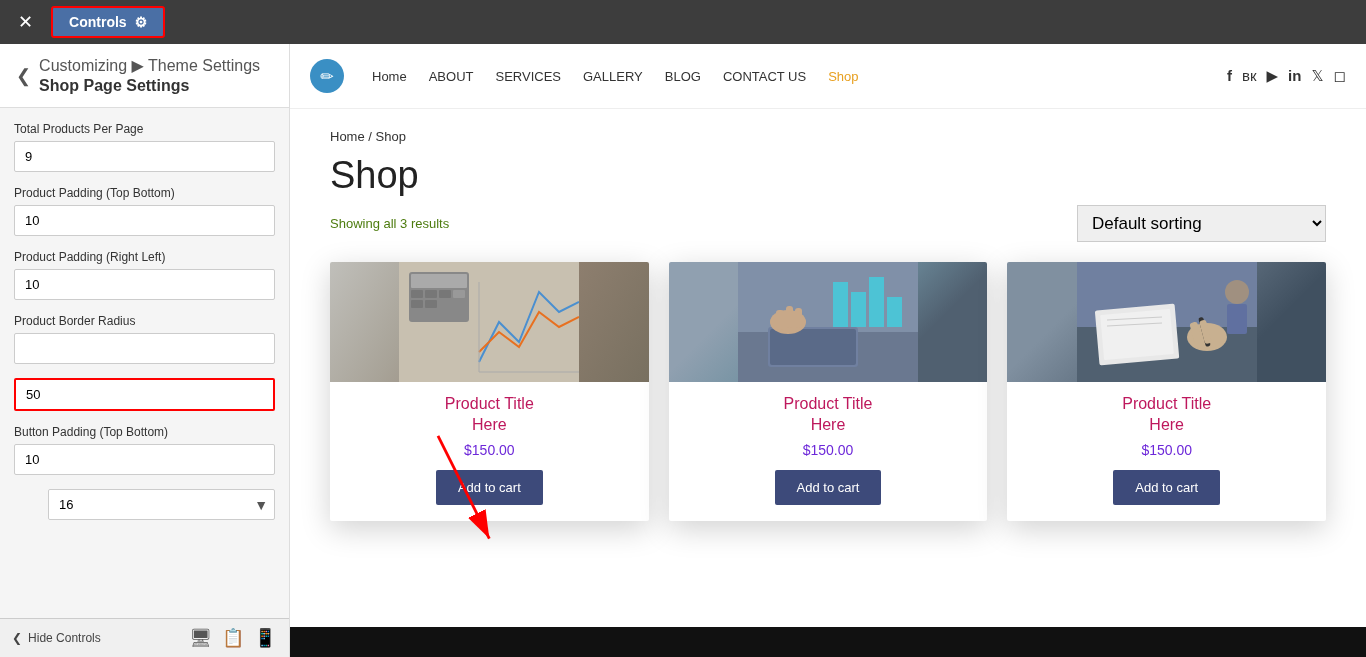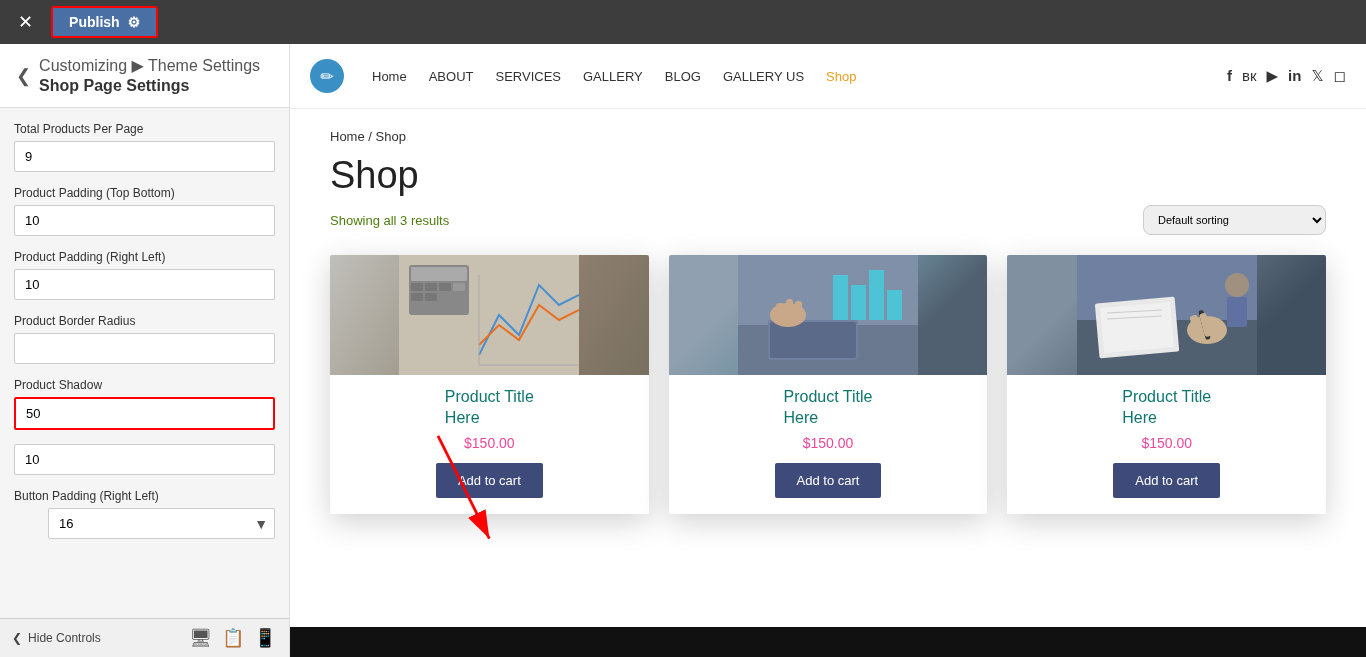"Publish" span { text: Publish -> Controls }
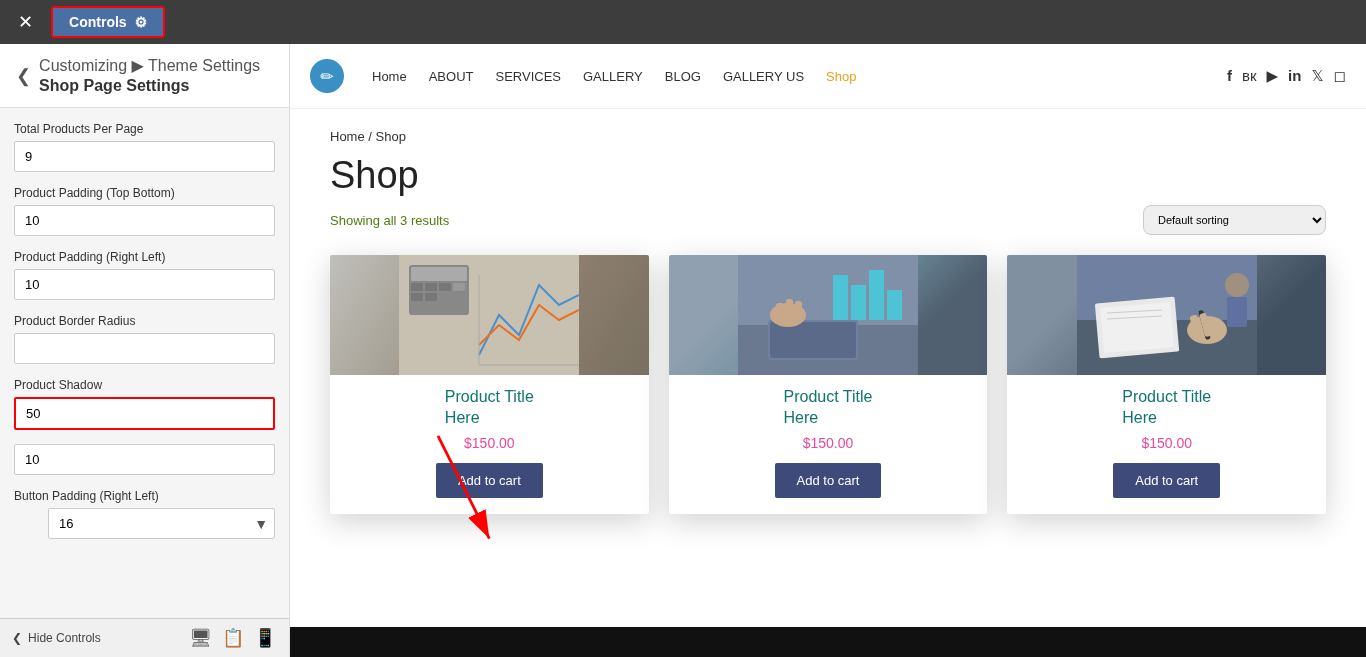"GALLERY US" a { text: GALLERY -> CONTACT }
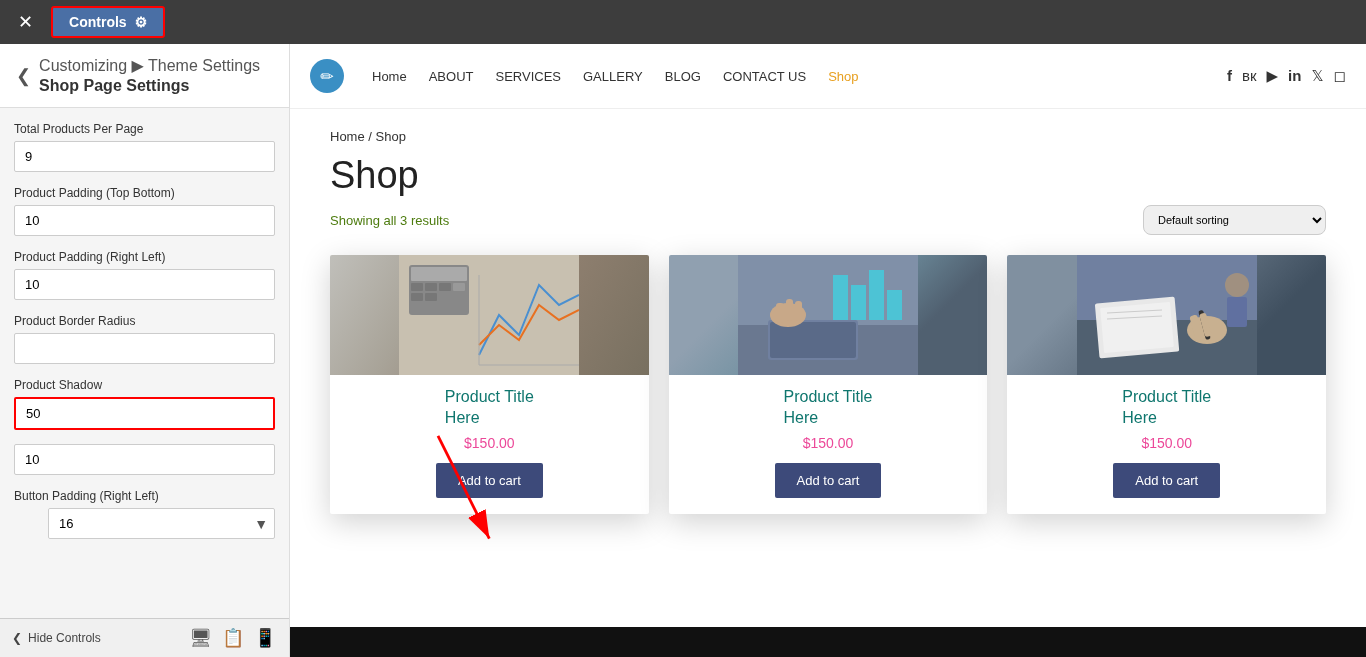"Default sorting" .sort-select { border-radius: 8px -> 0; font-size: 11px -> 17px }
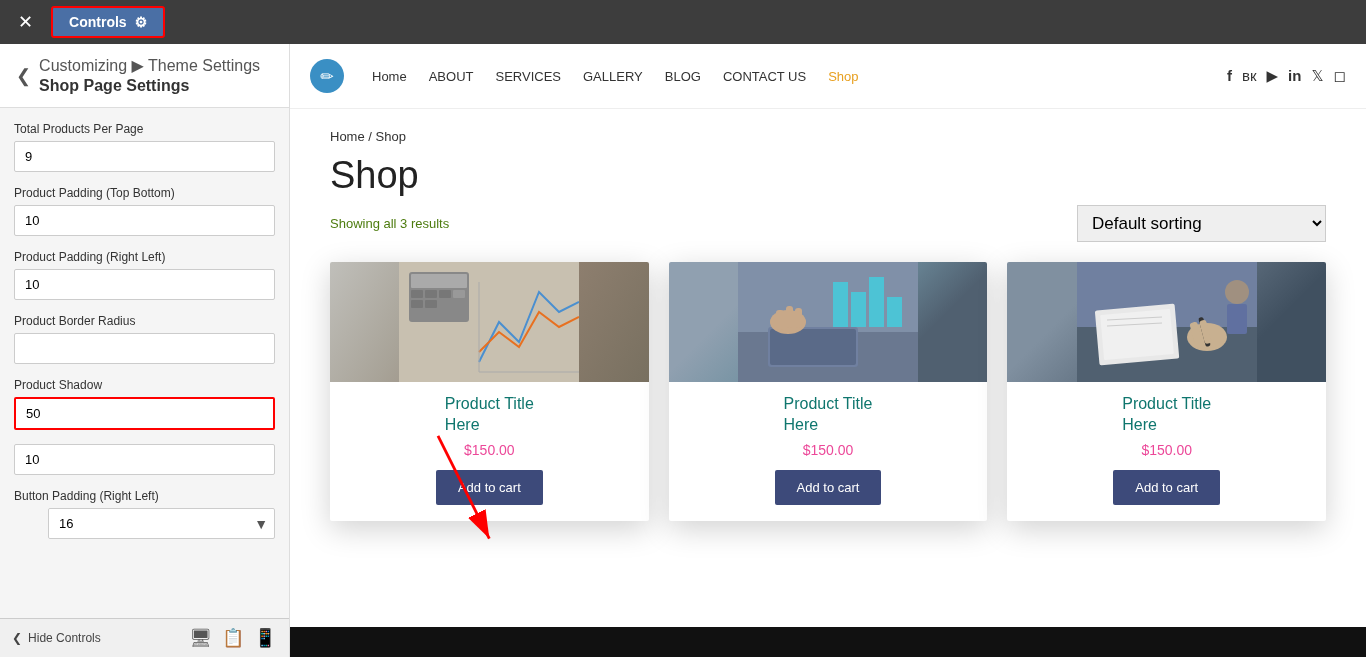"Product Shadow" label.field-label { html: <label>Product Shadow</label> -> none }
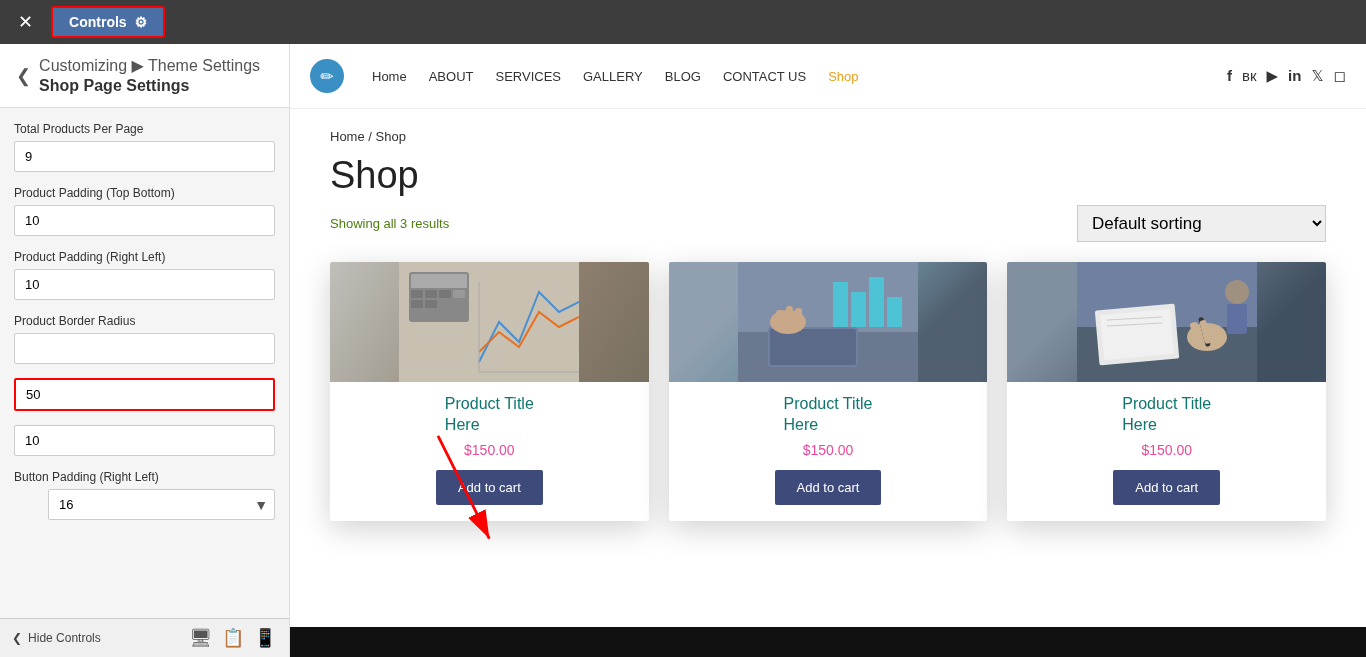"Product Title" .product-title { color: #0f766e -> #be185d; text-align: none -> center }
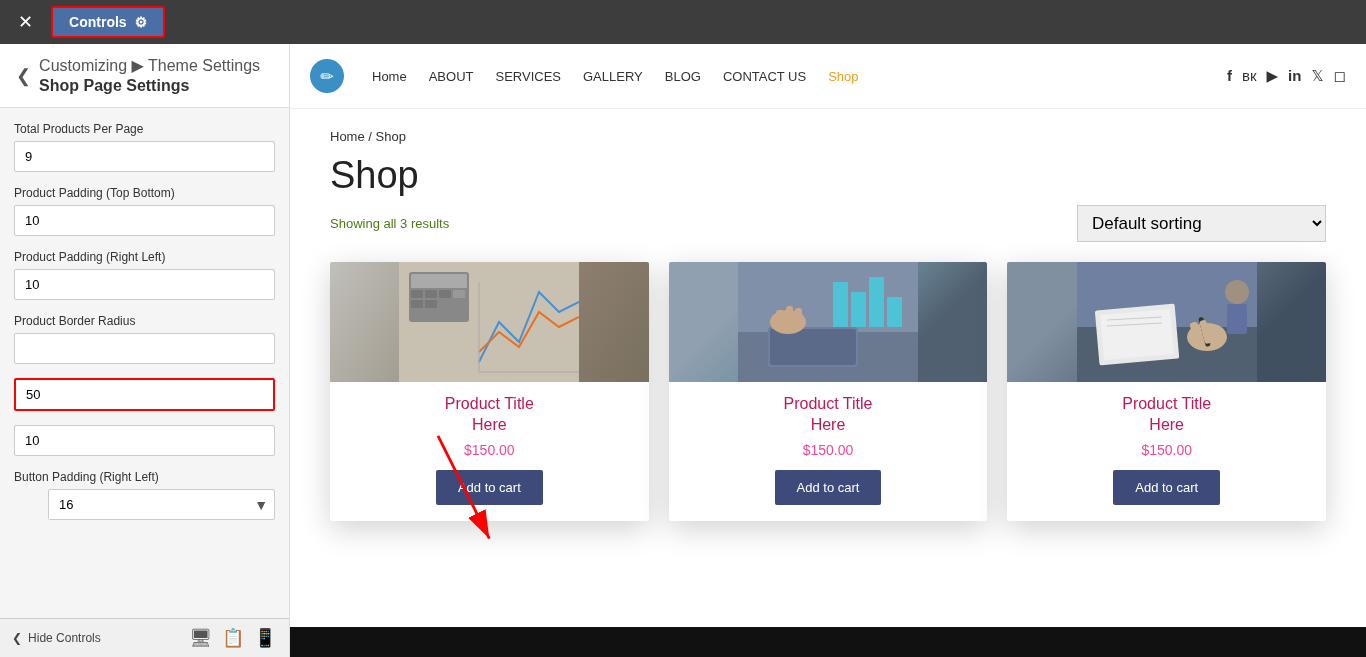"Button Padding (Top Bottom)" label.field-label { html: none -> <label>Button Padding (Top Bottom)</label> }
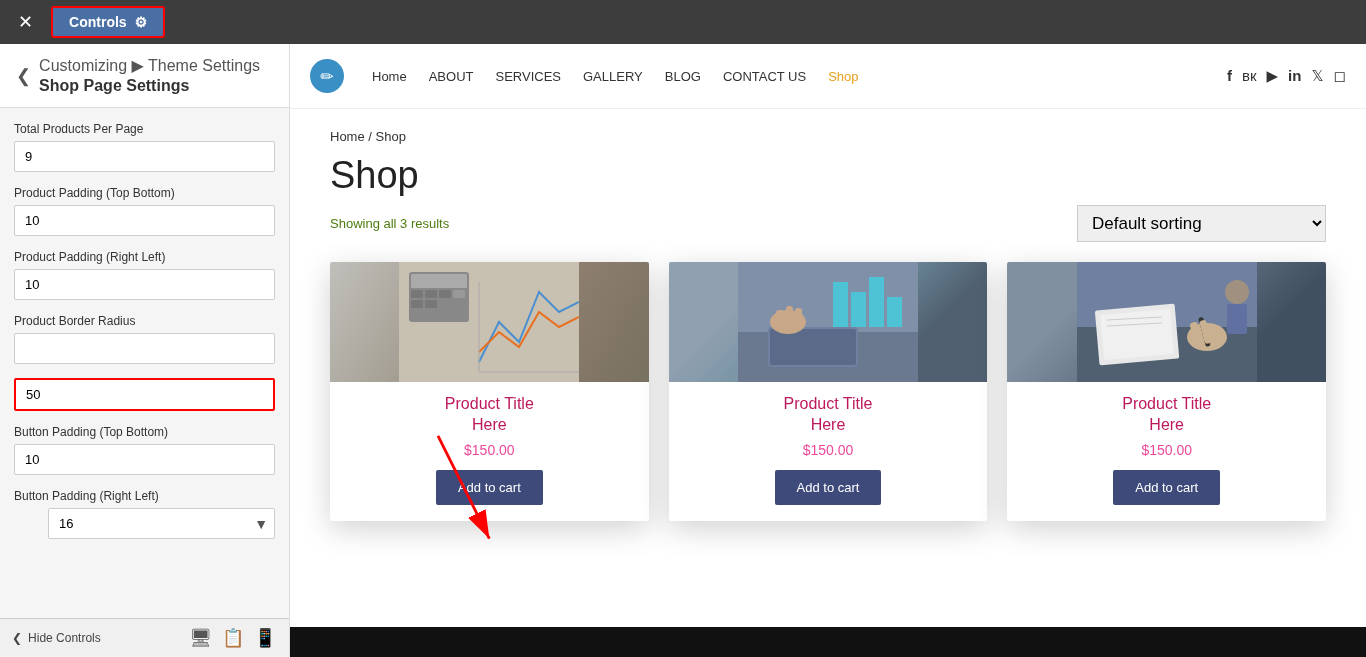"$150.00" .product-price { color: #ec4899 -> #6d28d9 }
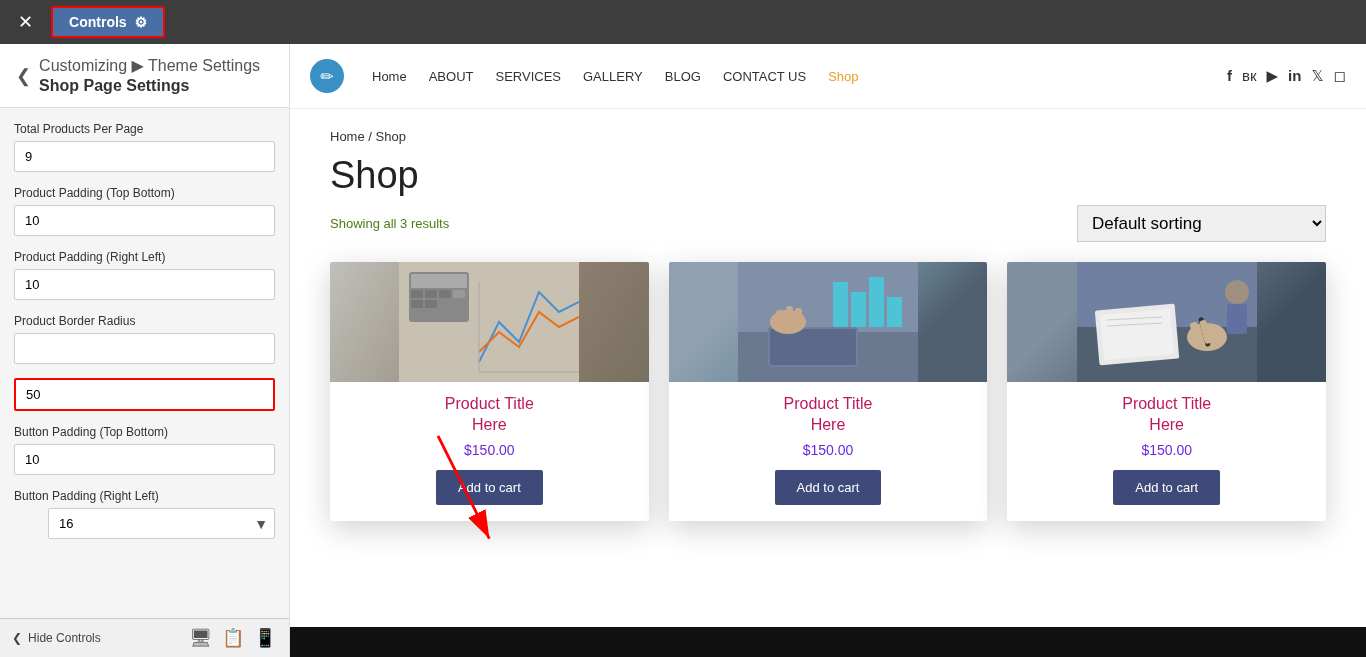"Button Padding (Right Left)" label.field-label { html: <label>Button Padding (Right Left)</label> -> none }
